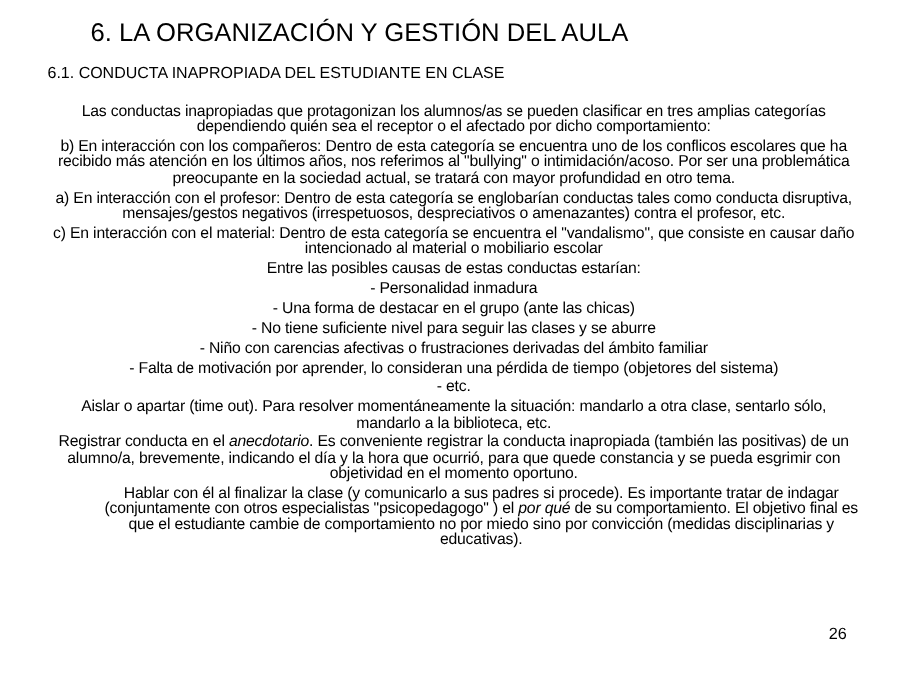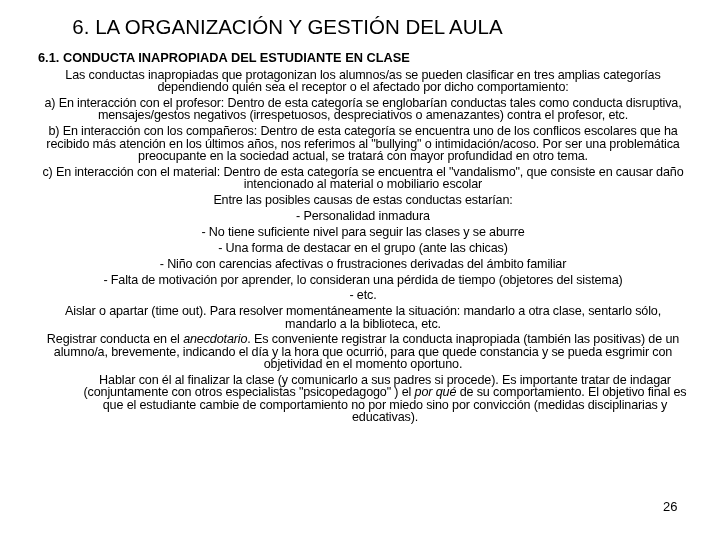"6.1. CONDUCTA INAPROPIADA DEL ESTUDIANTE" .heading { font-weight: bold -> normal; margin-bottom: 4px -> 18px }
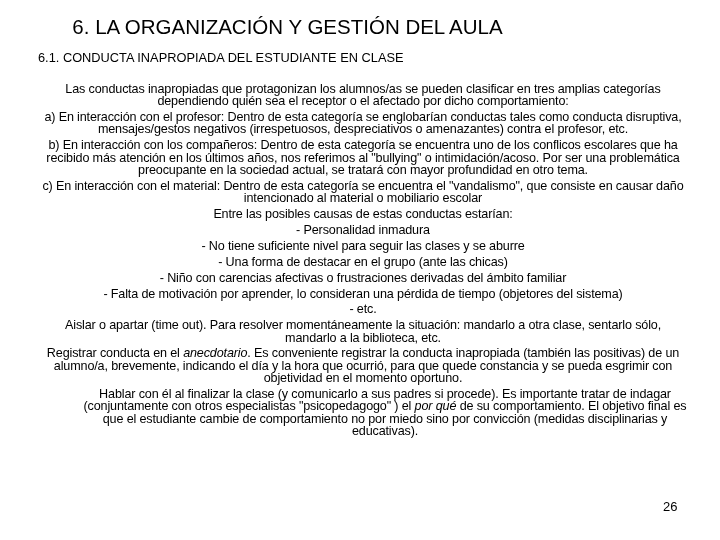"a) En interacción con el" p.para { order: before "b) En interacción con los" -> after "b) En interacción con los" }
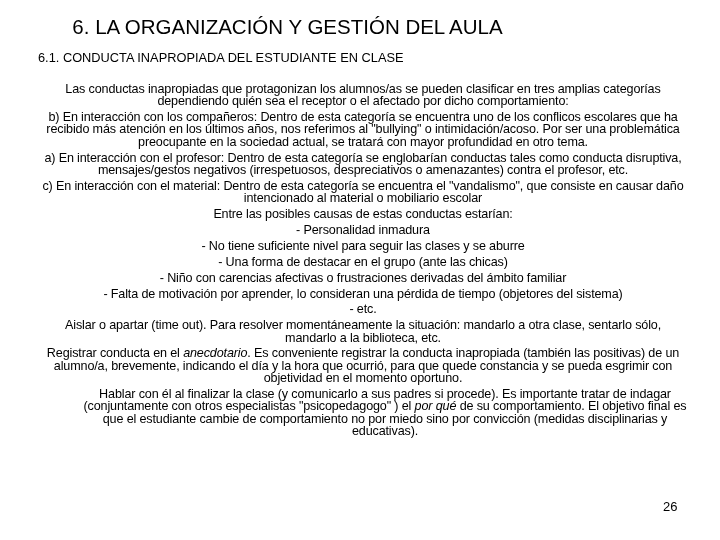"- No tiene suficiente nivel" p.para { order: before "- Una forma de destacar" -> after "- Una forma de destacar" }
